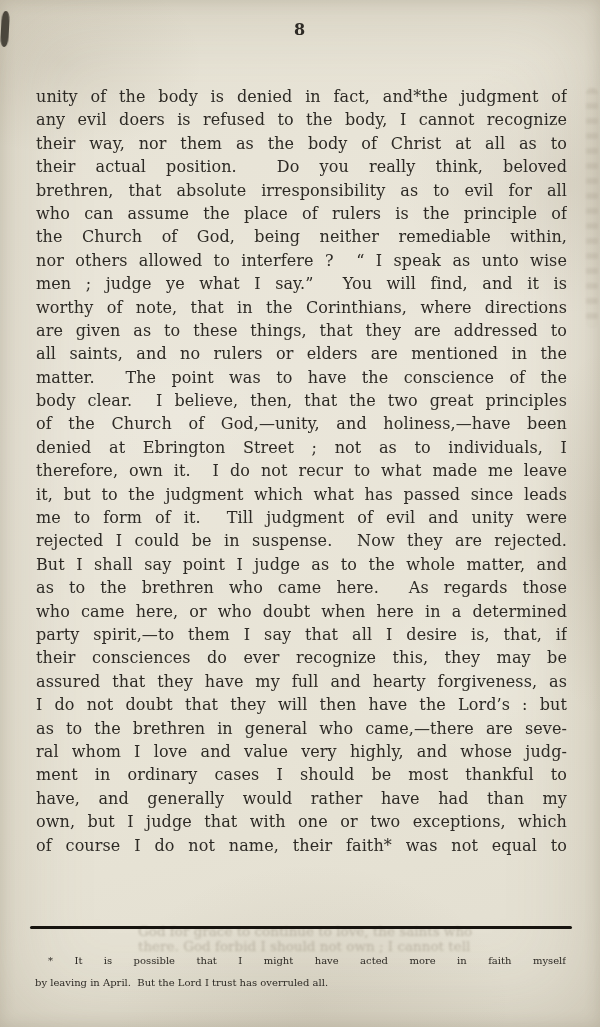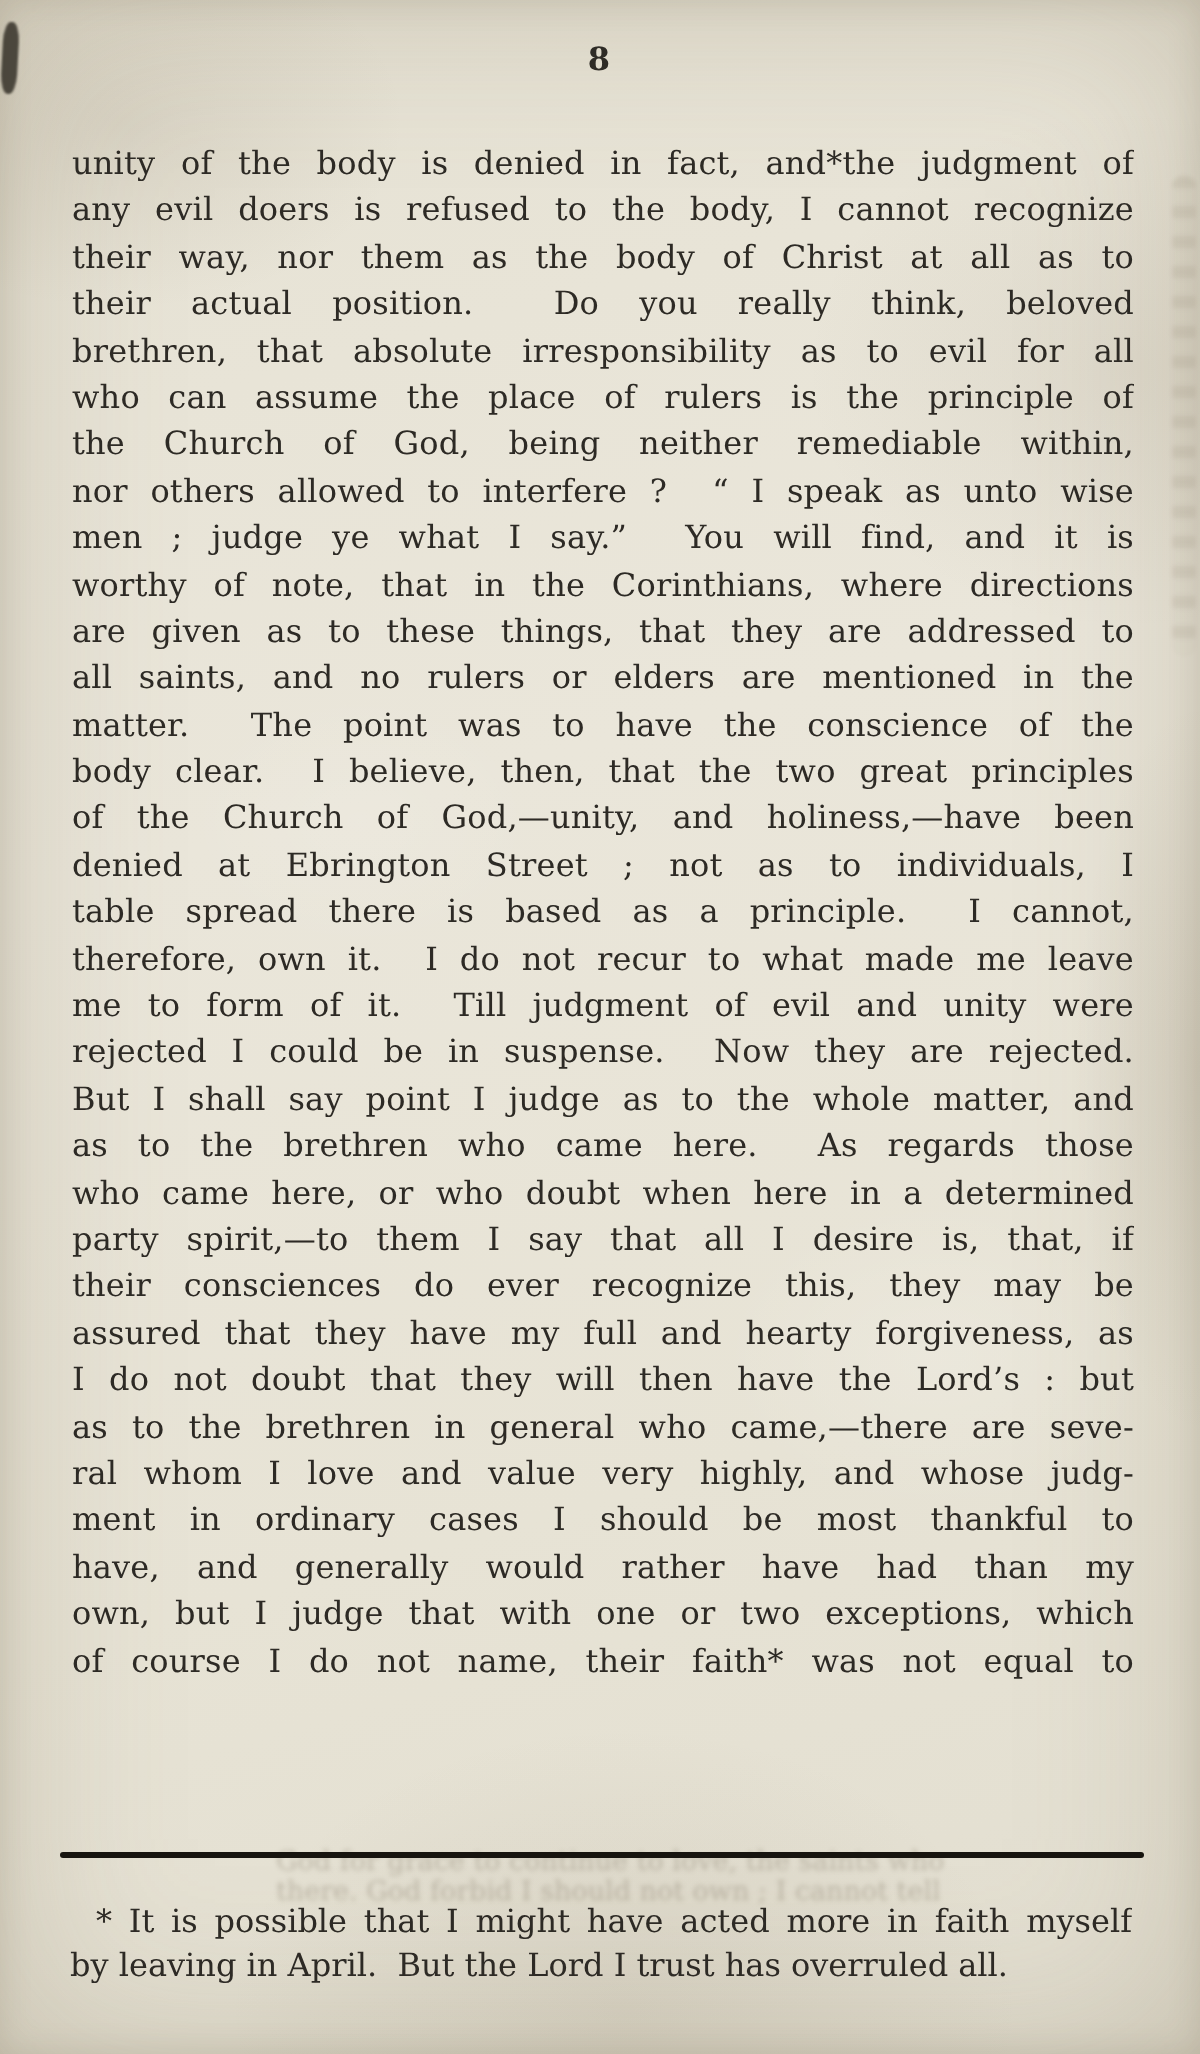"unity of the body is" .body-text { top: 70px -> 85px }
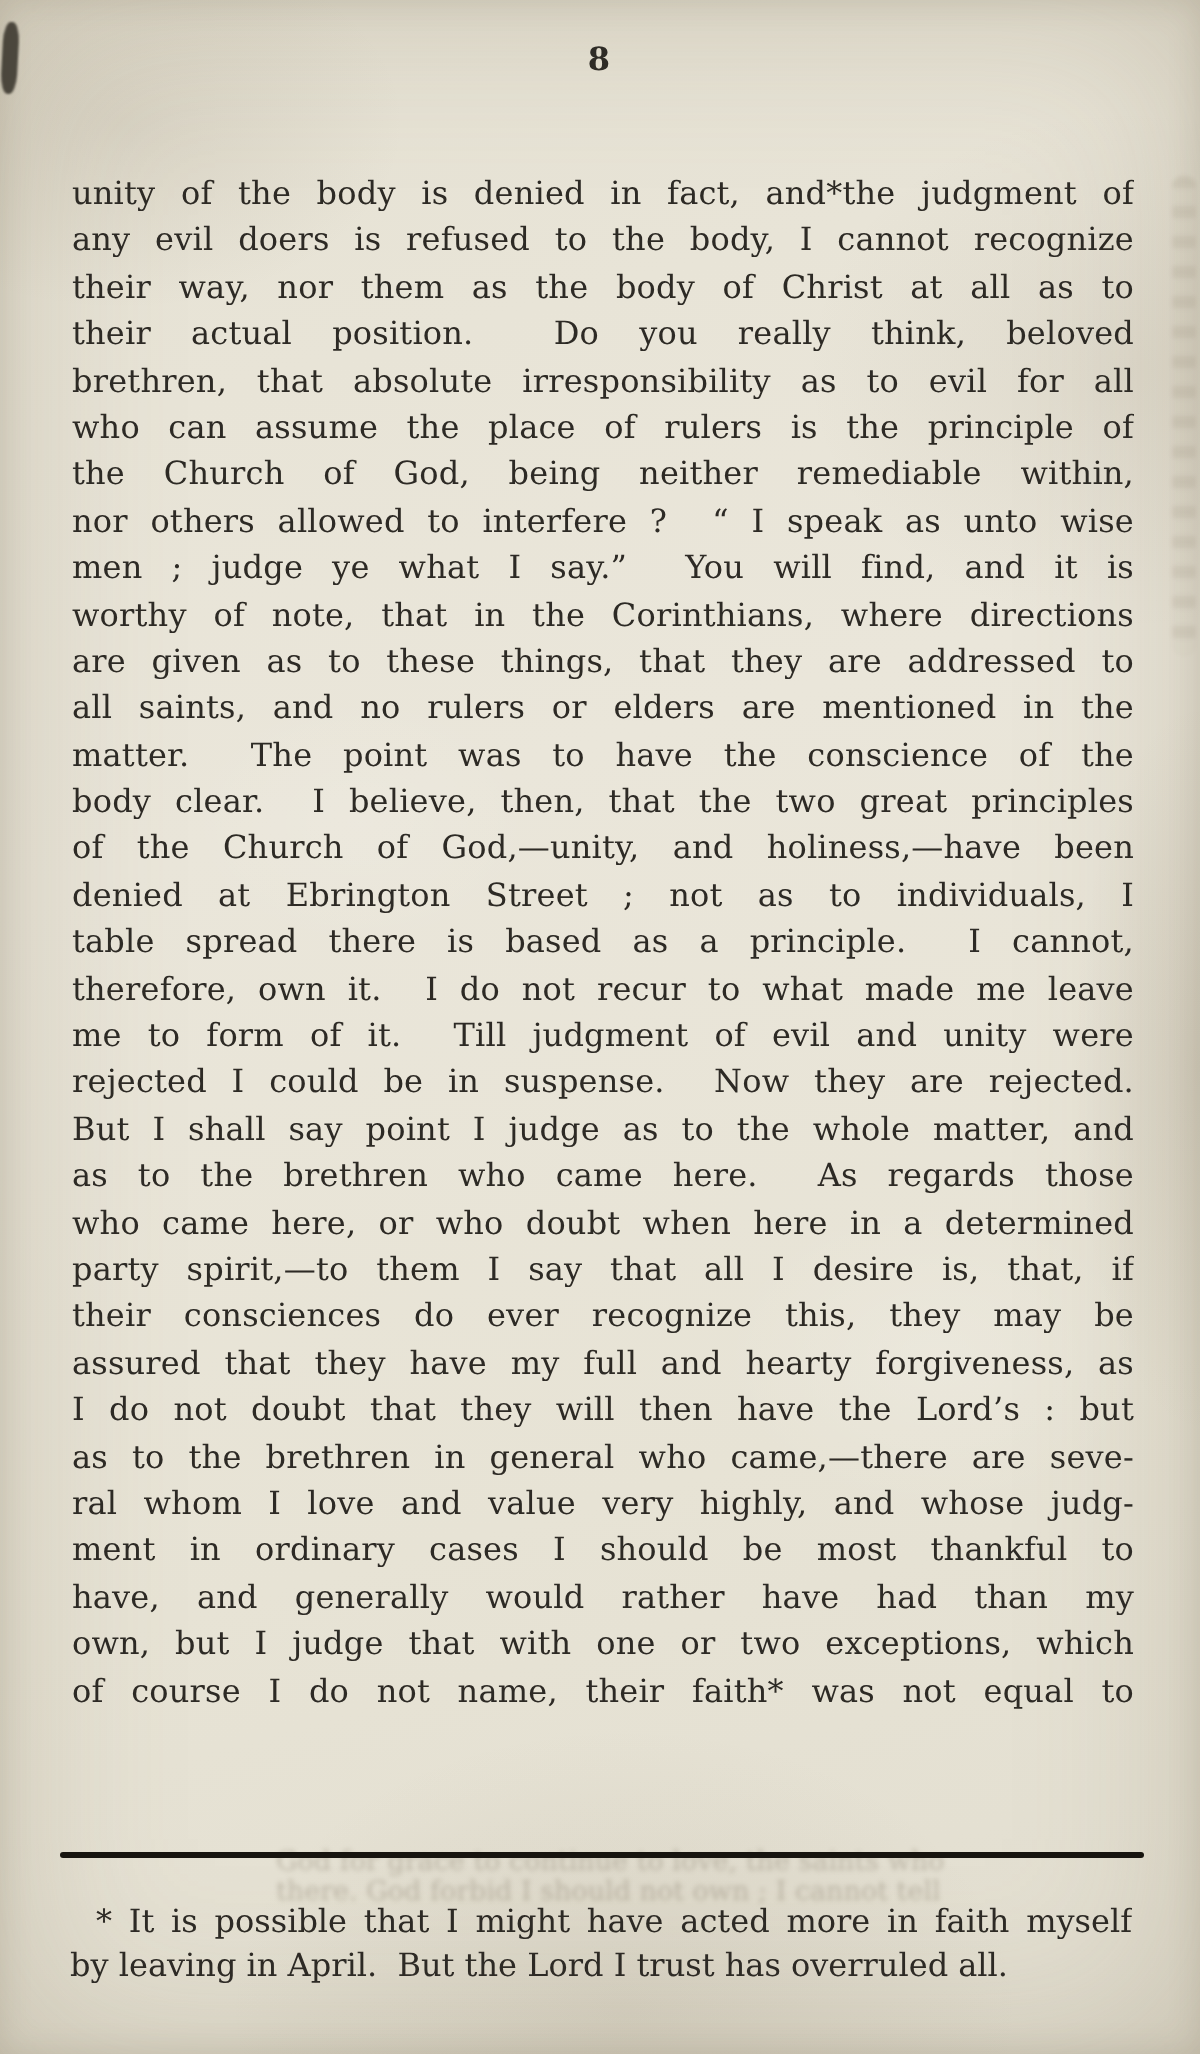"table spread there is based" div.text-line { html: <div>table spread there is based as a principle.&nbsp; I cannot,</div> -> none }
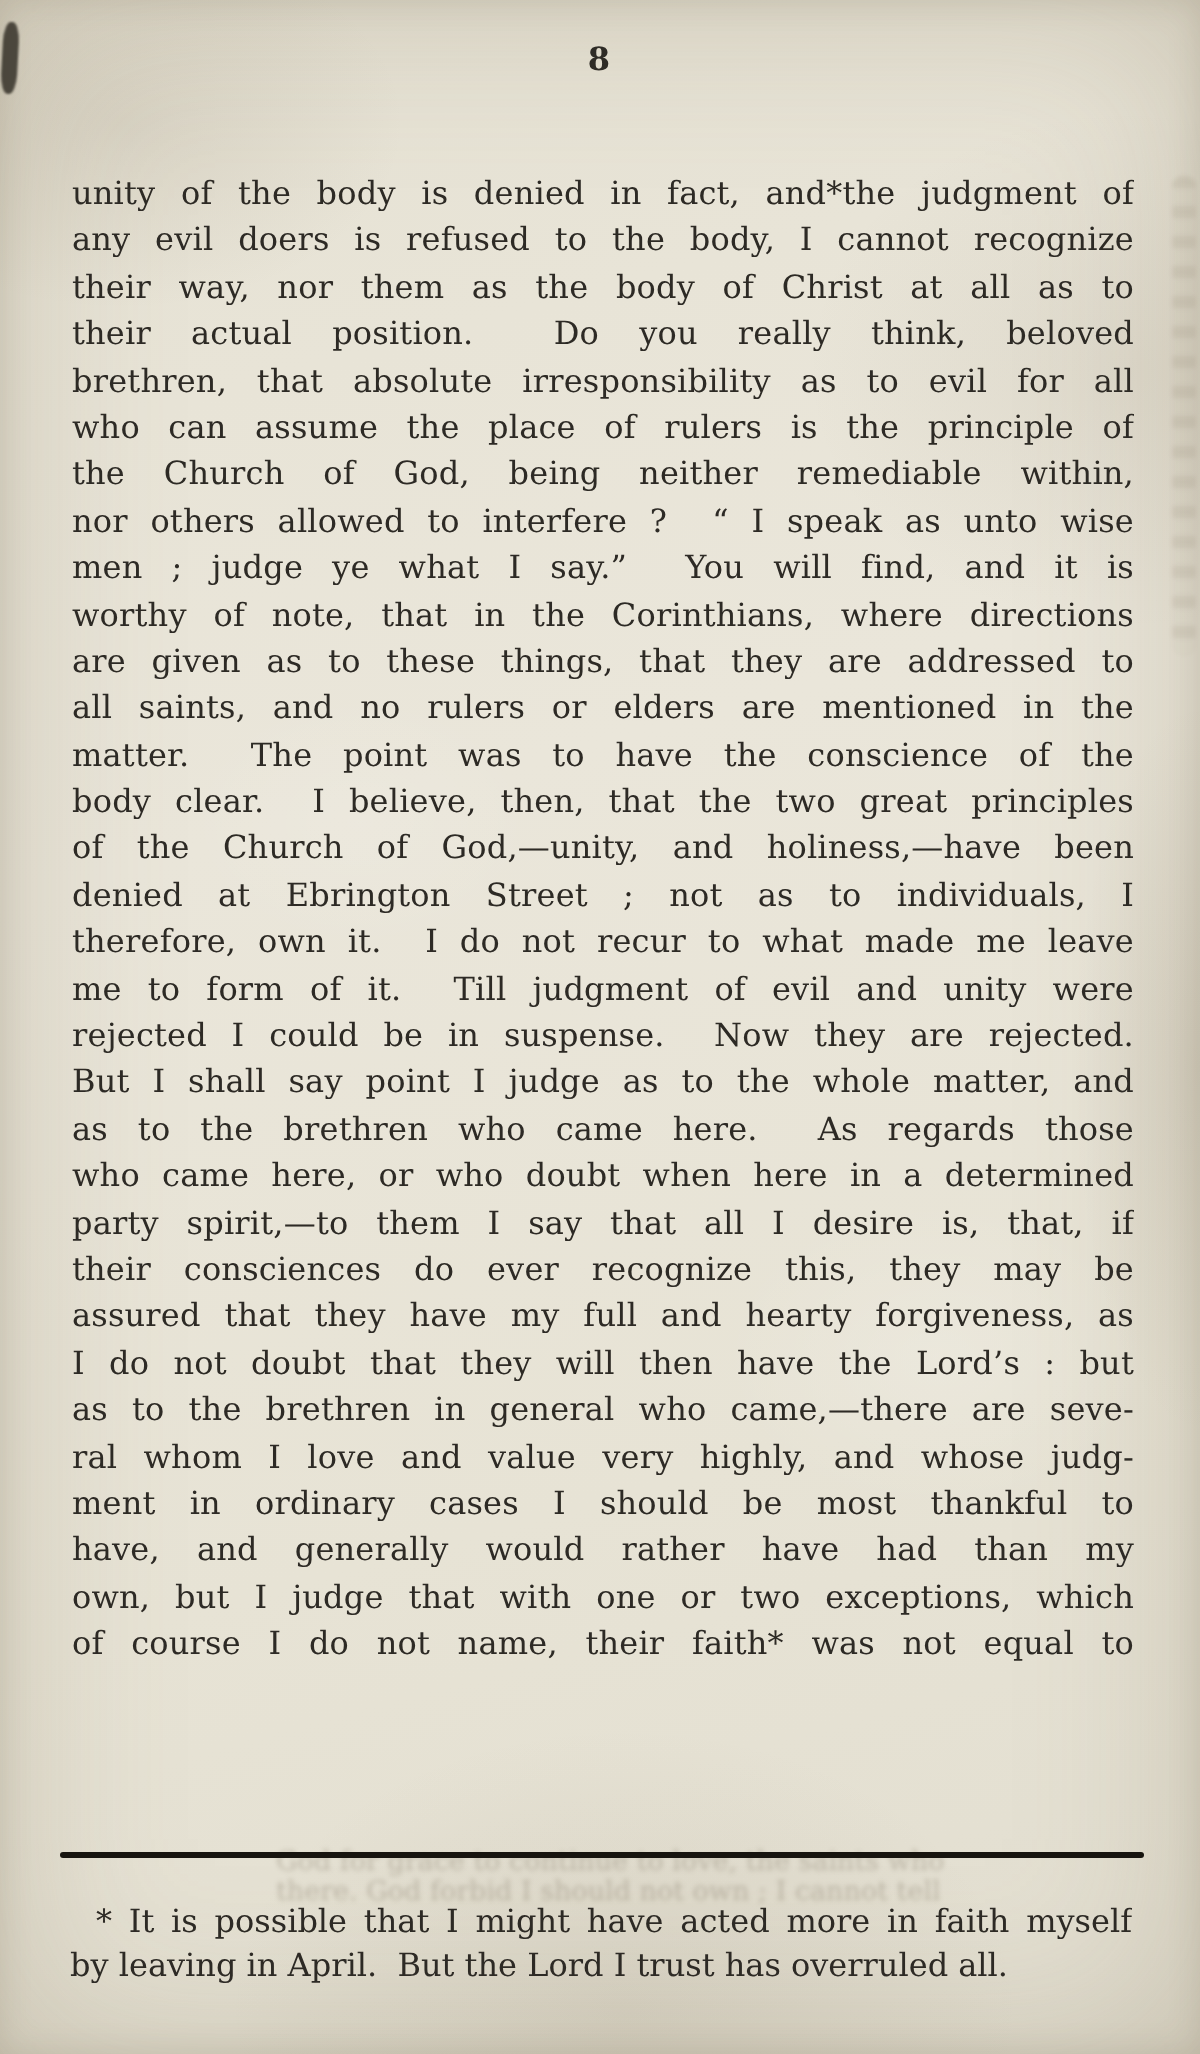"it, but to the judgment" div.text-line { html: none -> <div>it, but to the judgment which what has passed since leads</div> }
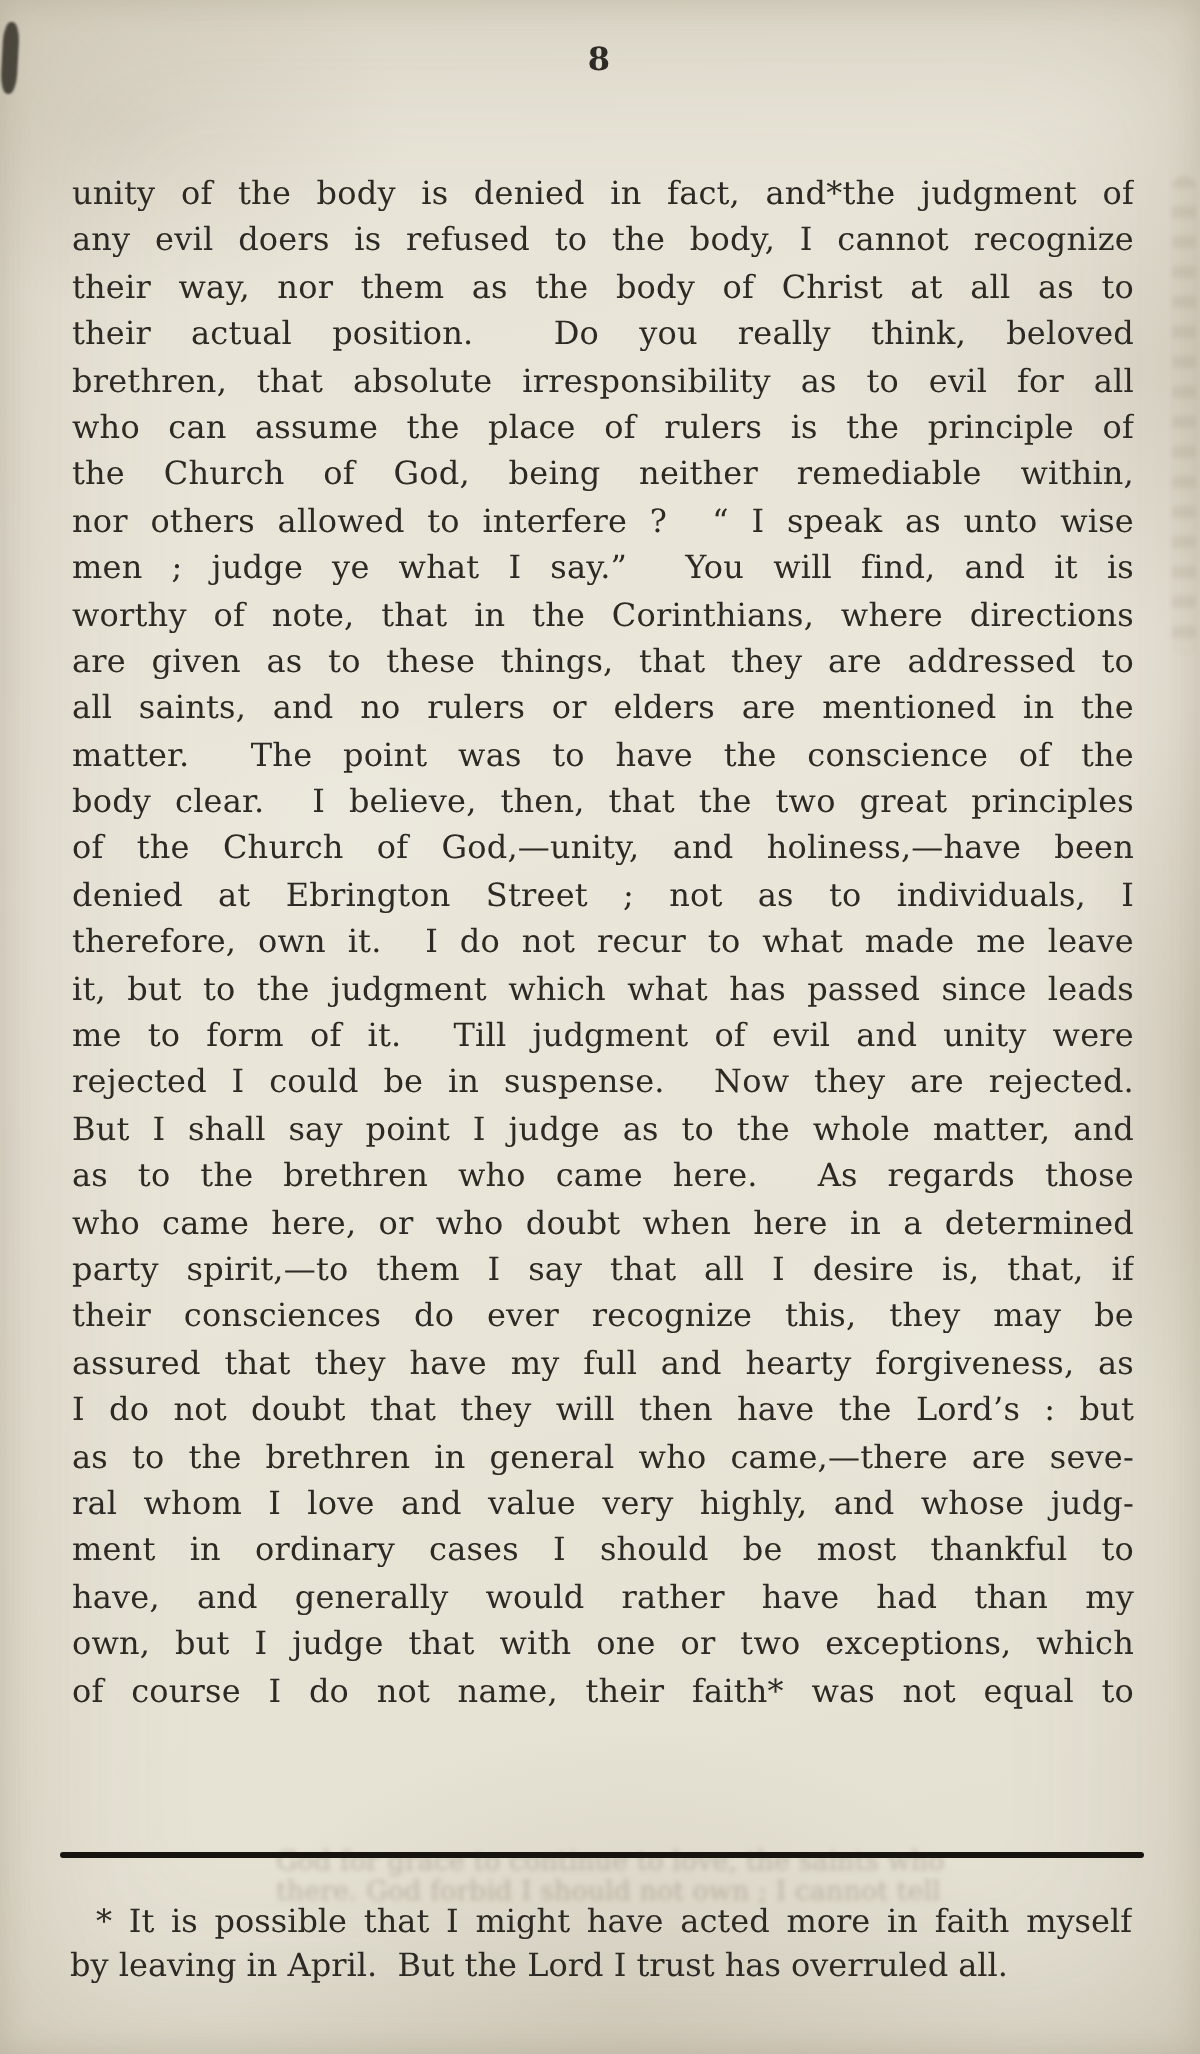"* It is possible that" .footnote { font-size: 16px -> 10px }
